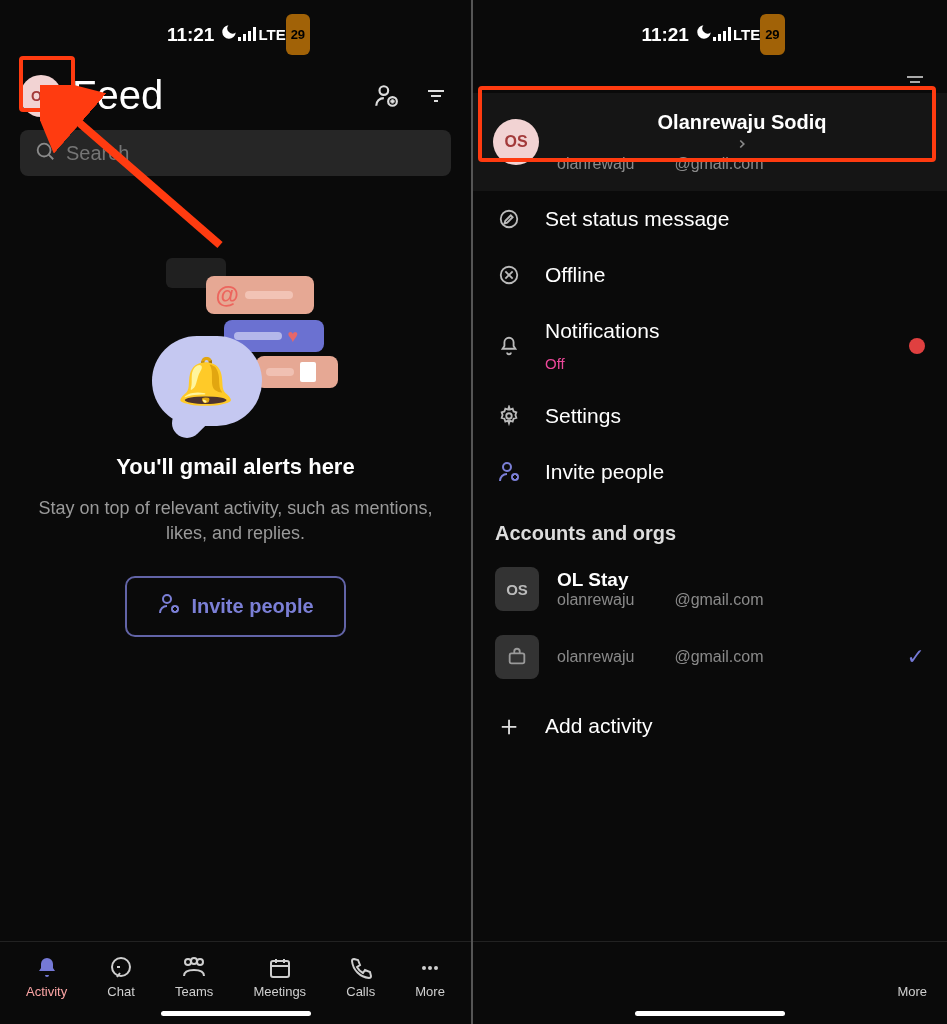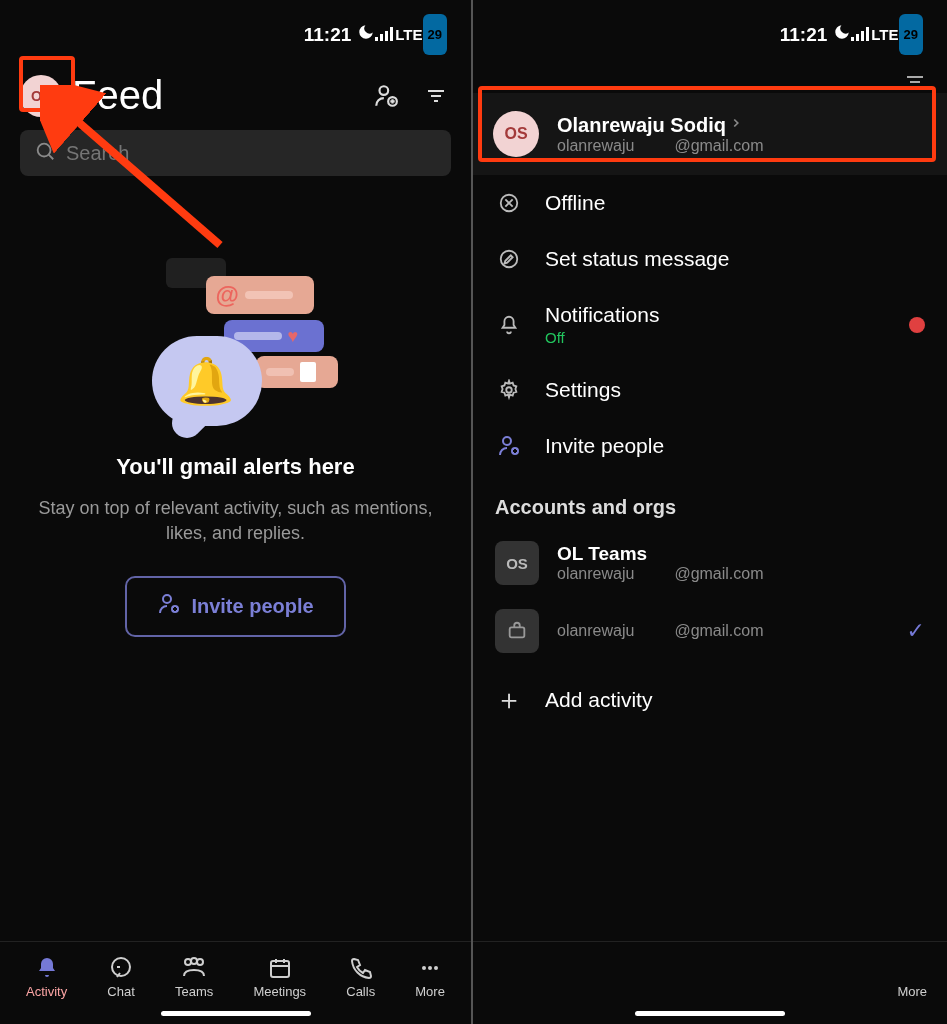"11:21" .statusbar { justify-content: flex-end -> center }
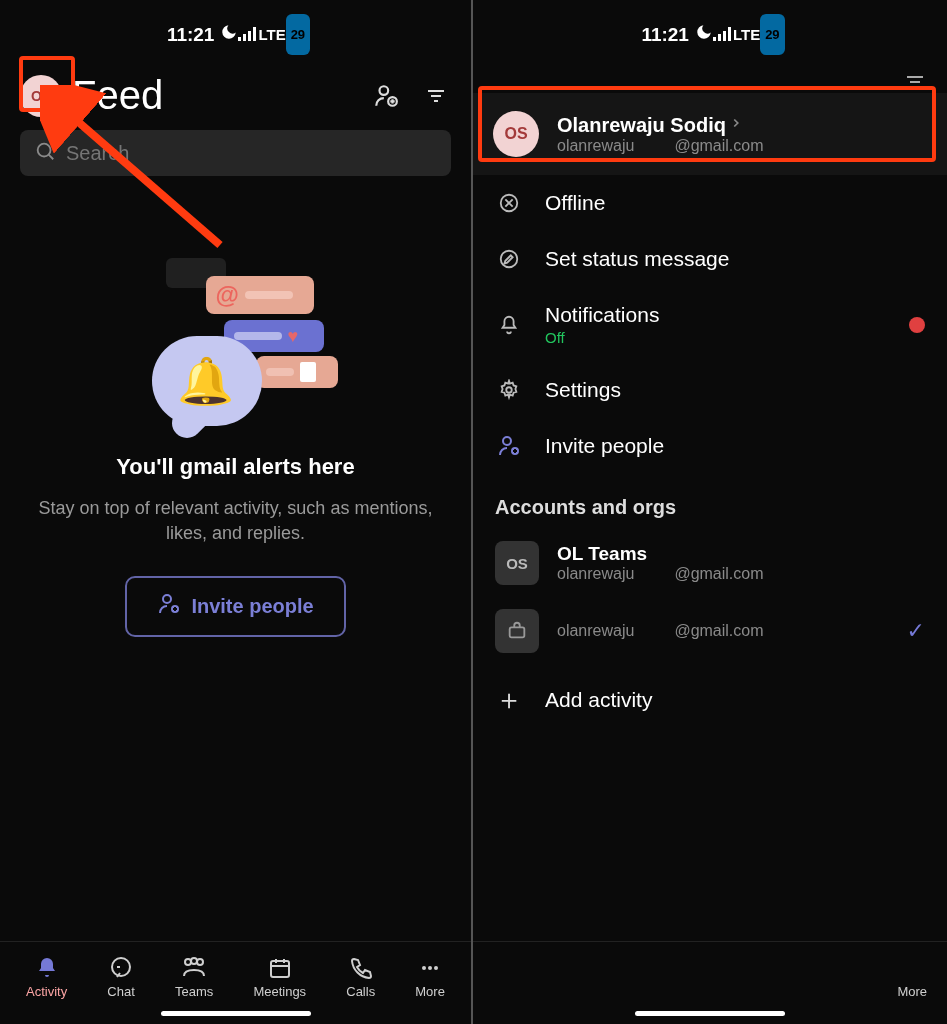"29" .battery-badge { background: #0369a1 -> #a16207 }
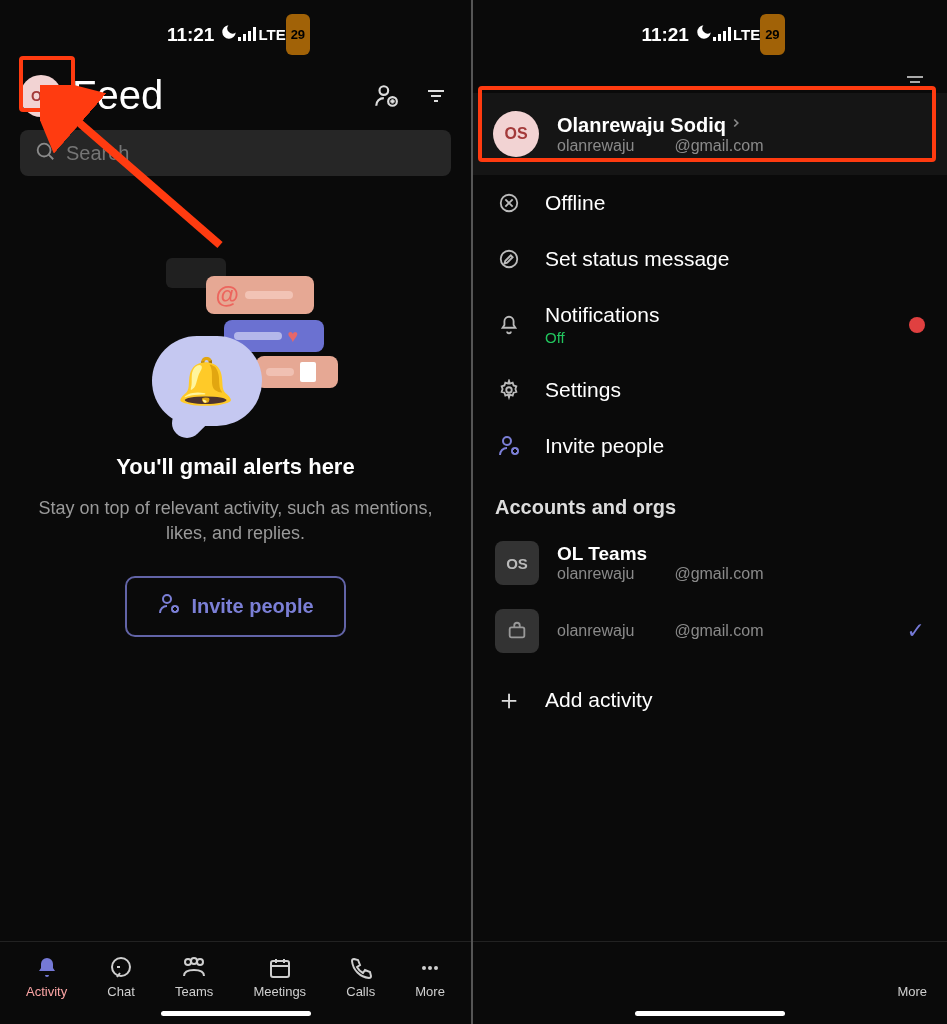"Olanrewaju Sodiq" .acc-name-row { flex-direction: none -> column }
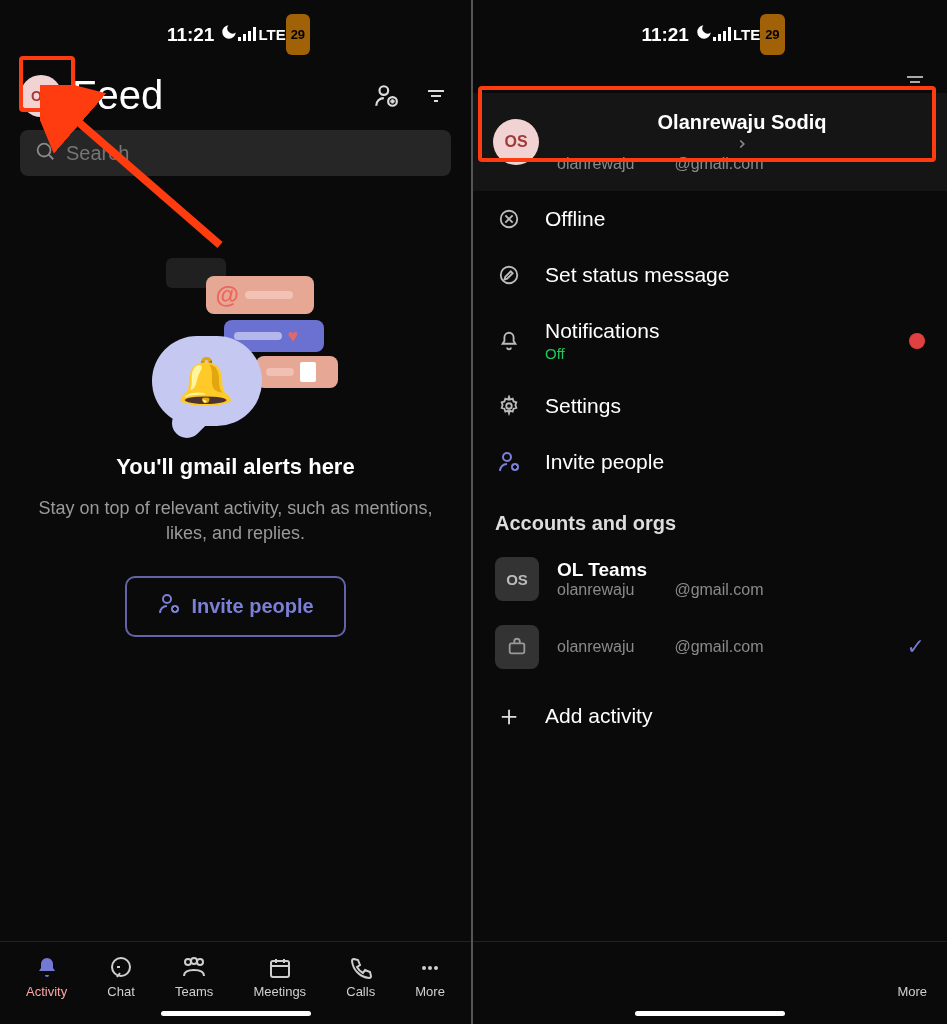"Offline" div.menu-row { order: before "Set status message" -> after "Set status message" }
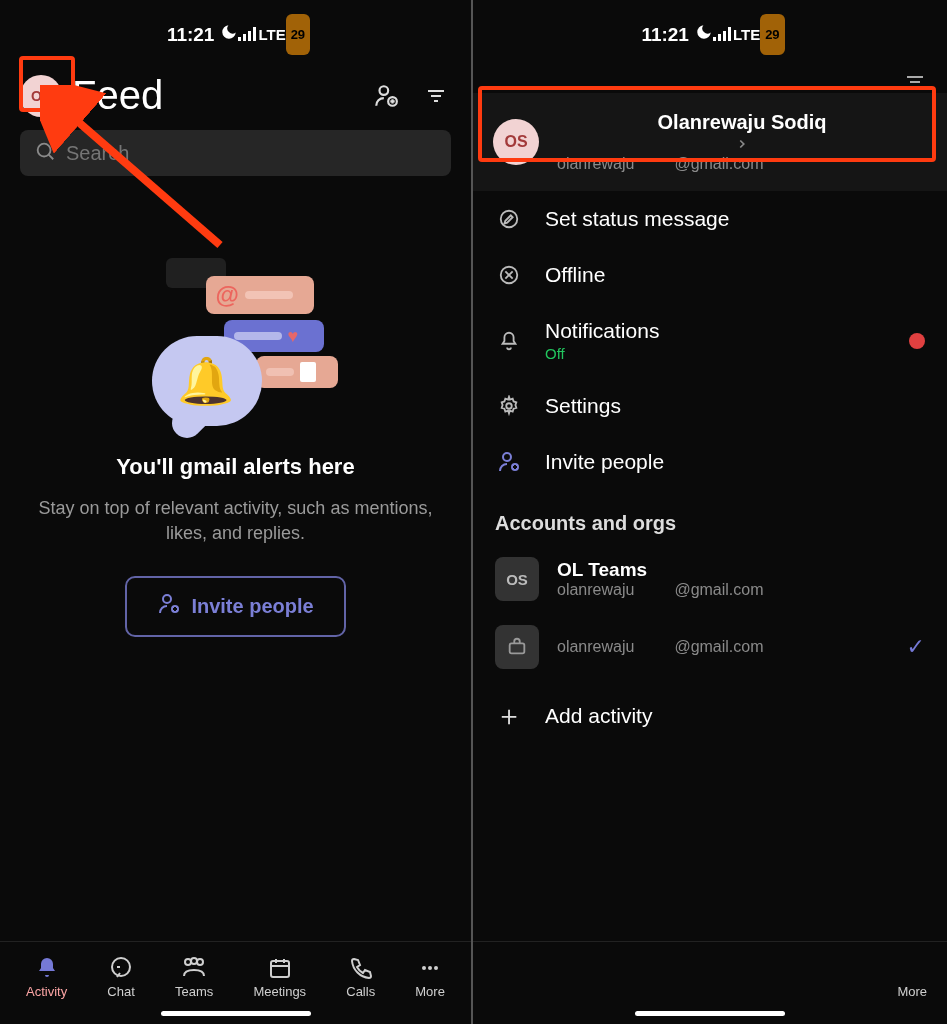"Off" .menu-row .msub { color: #22c55e -> #ec4899; margin-top: 2px -> 12px }
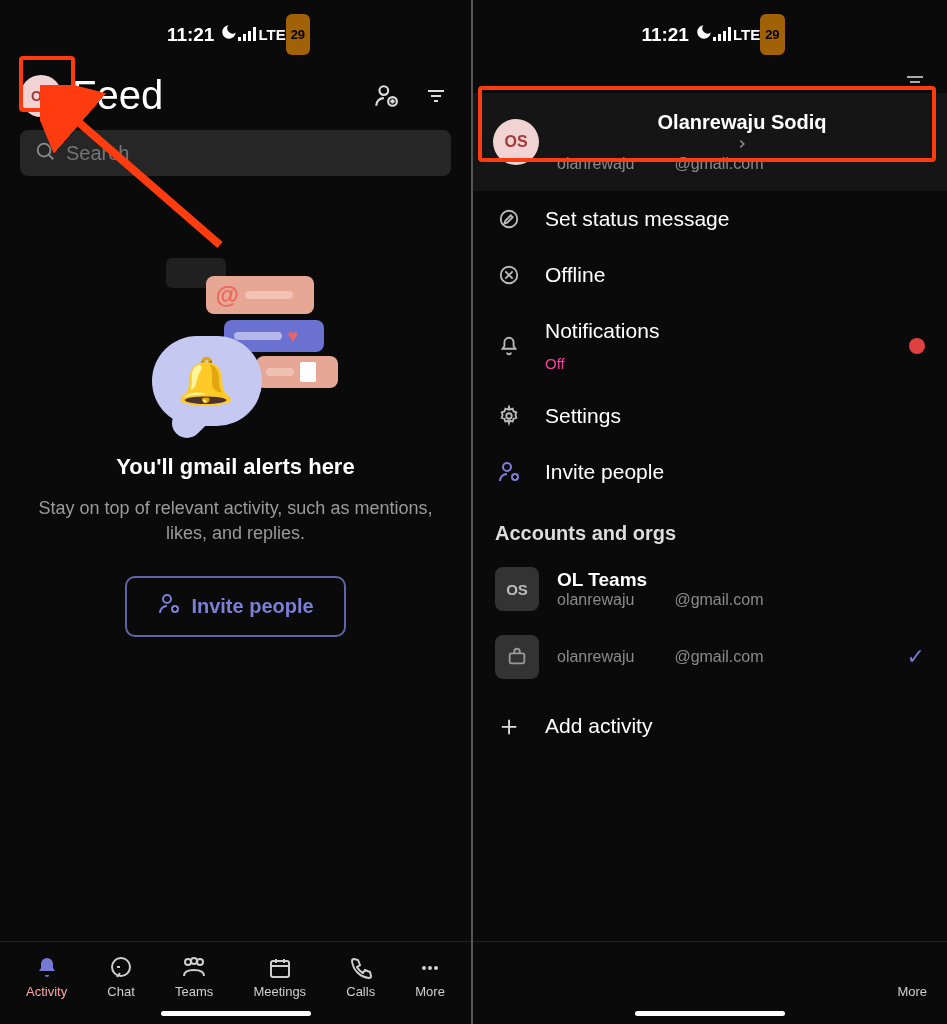"OL Teams" div.acc-name { text: Teams -> Stay }
